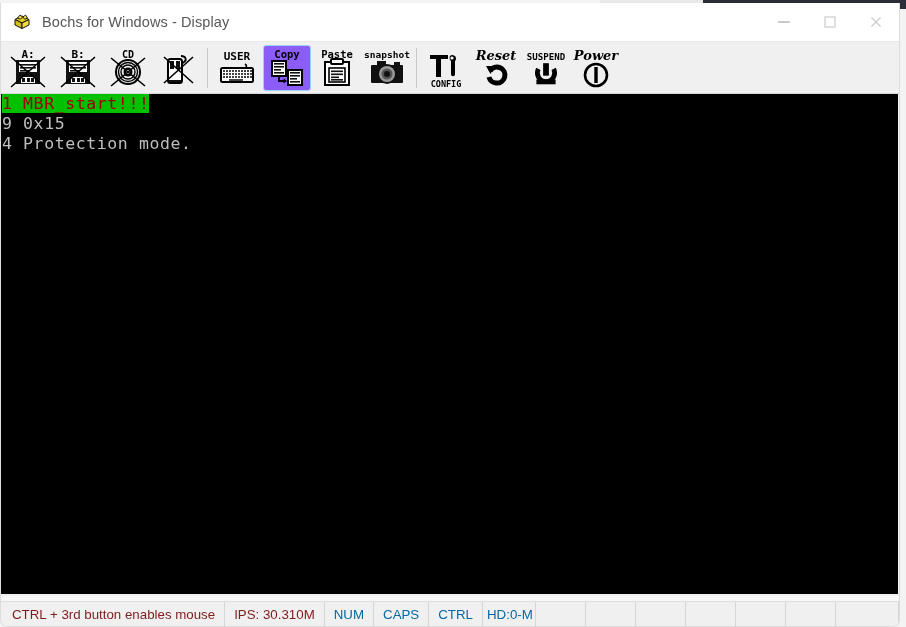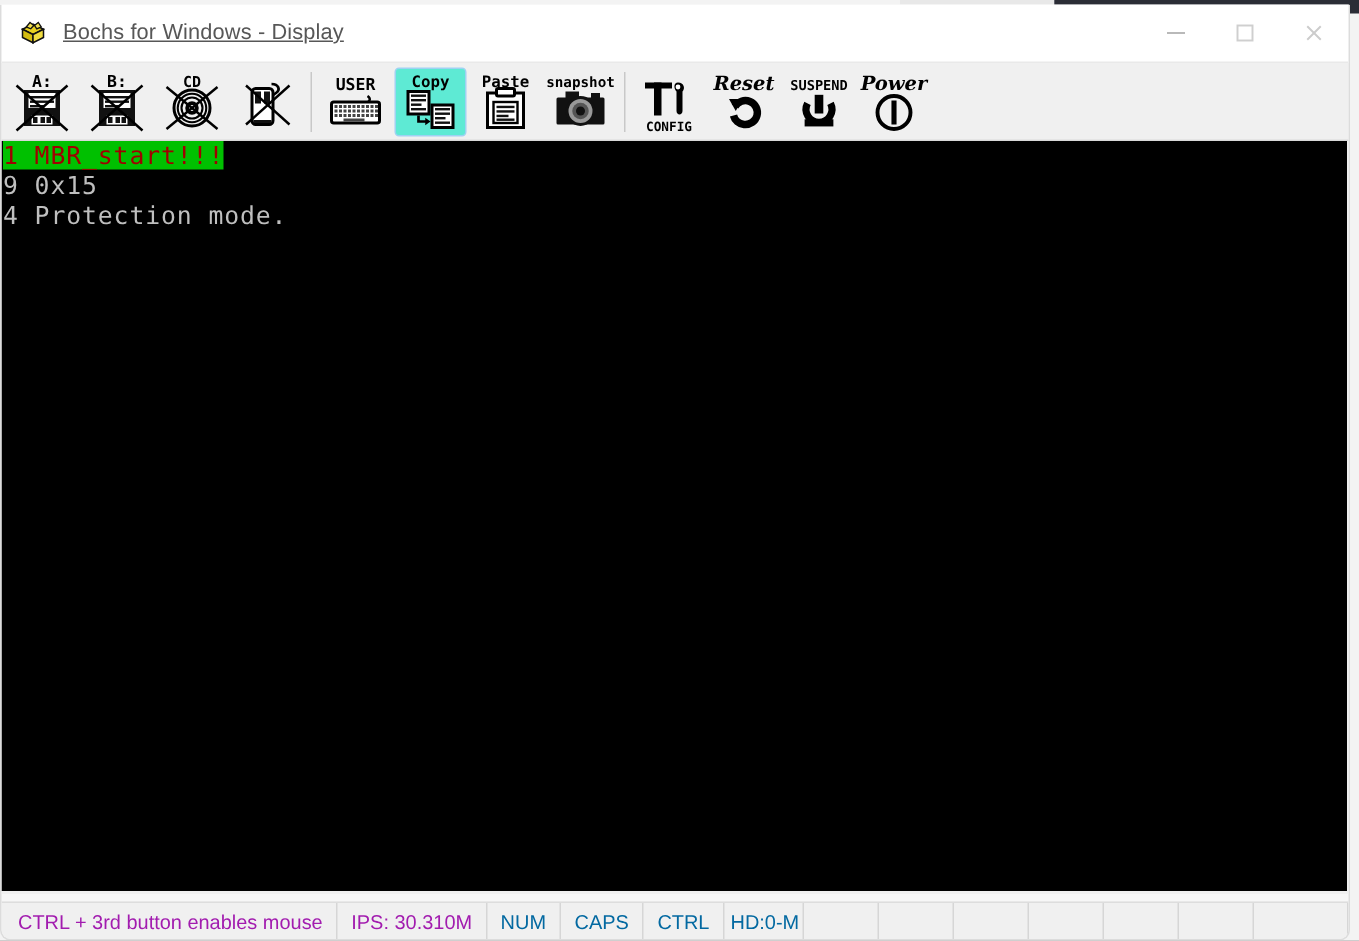"Bochs for Windows - Display" .title-text { text-decoration: underline -> none }
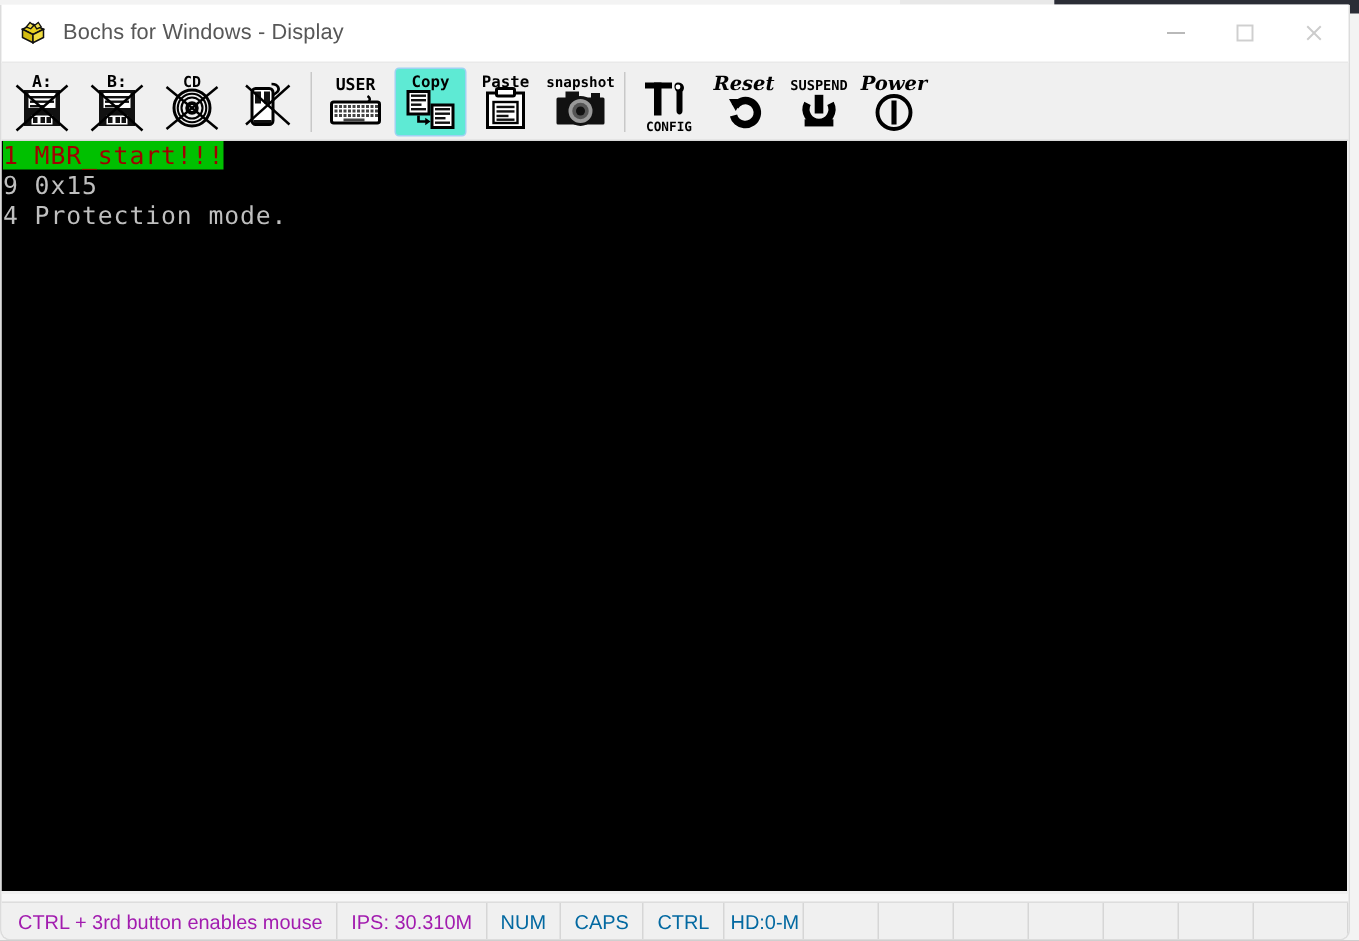"Copy" .tool-btn.hover { background: #5eead4 -> #8b5cf6 }
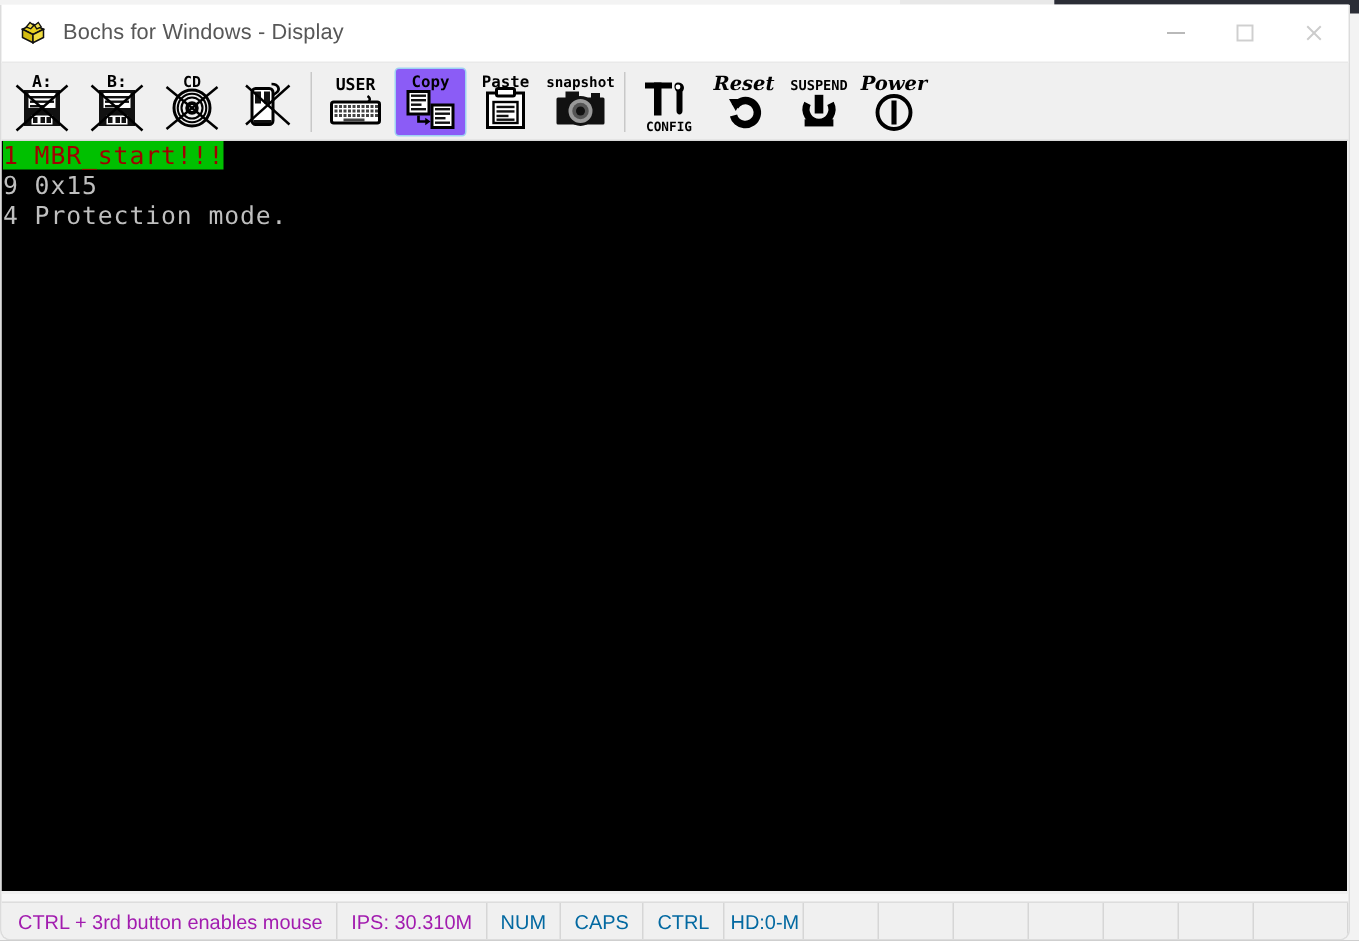"CTRL + 3rd button enables" .status-cell { color: #a21caf -> #7f1d1d }
